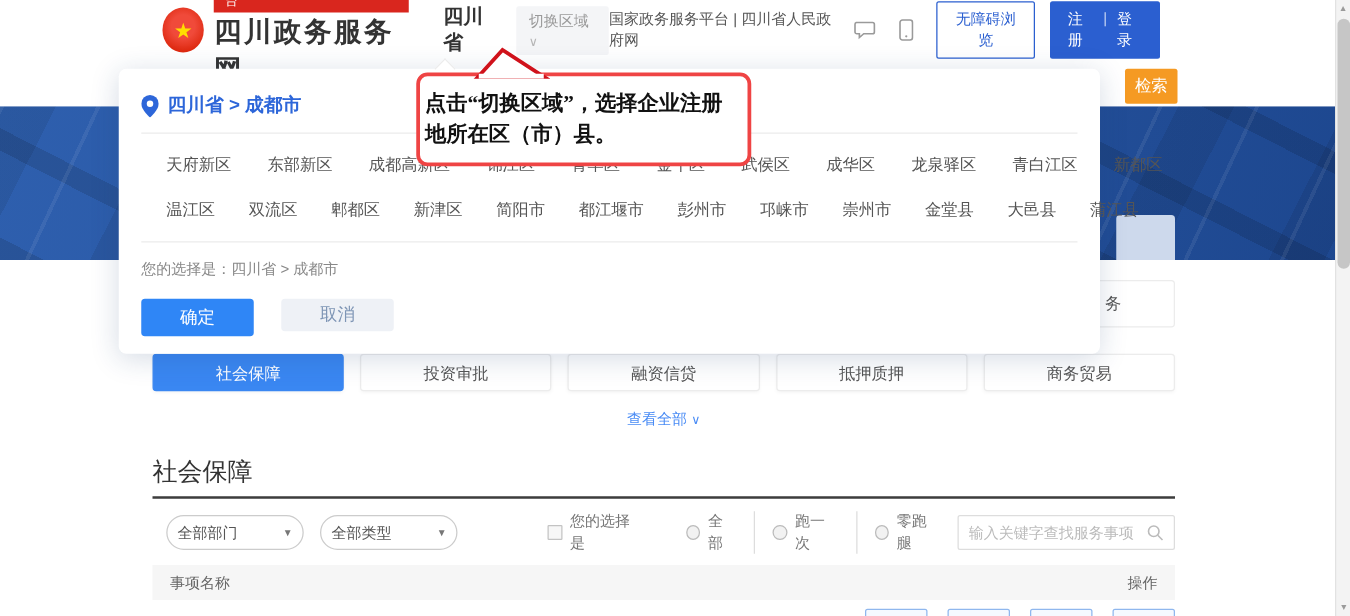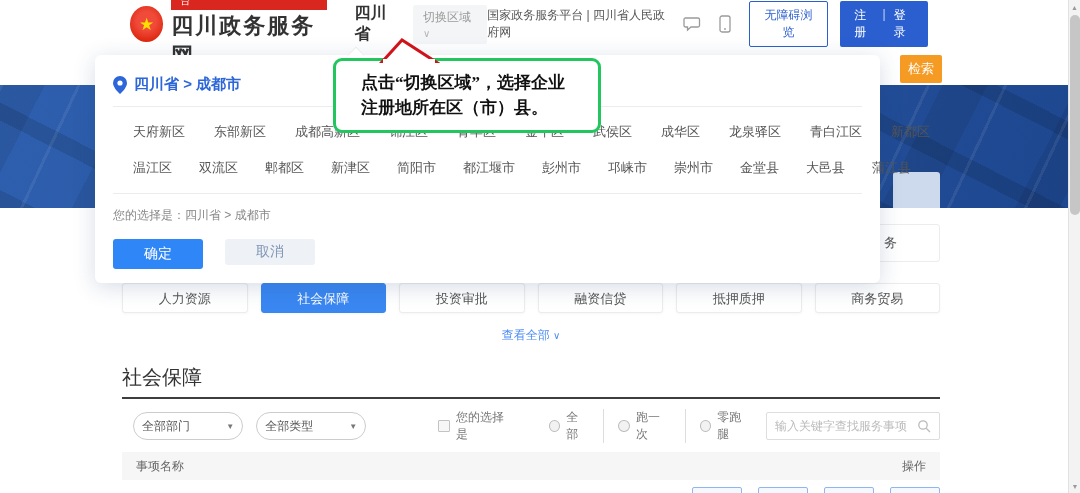"点击“切换区域”，选择企业注册地所在区（市）县。" .callout { border: 3px solid #22c55e -> 3px solid #ef4444; padding: 10px 25px -> 10px 4px }
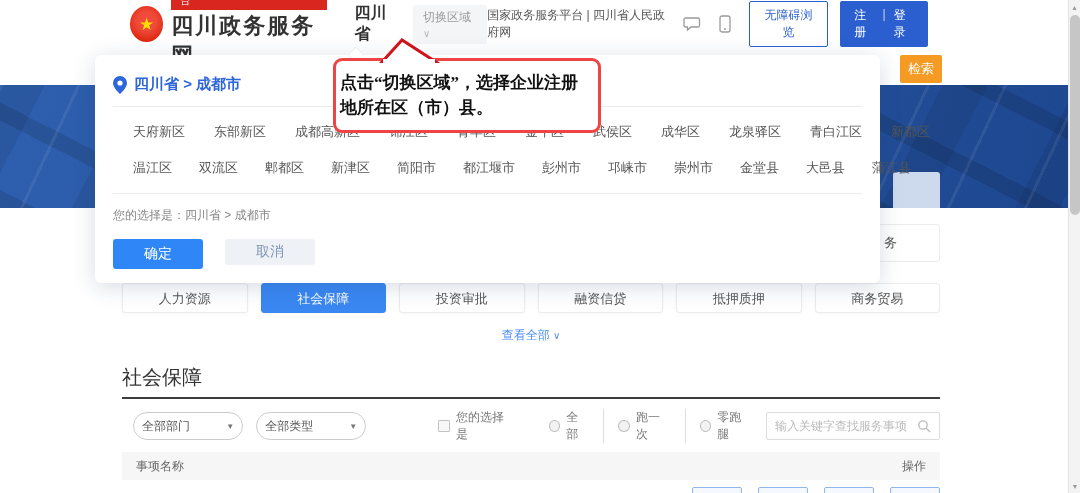"人力资源" div.tab { html: <div><span>人力资源</span></div> -> none }
